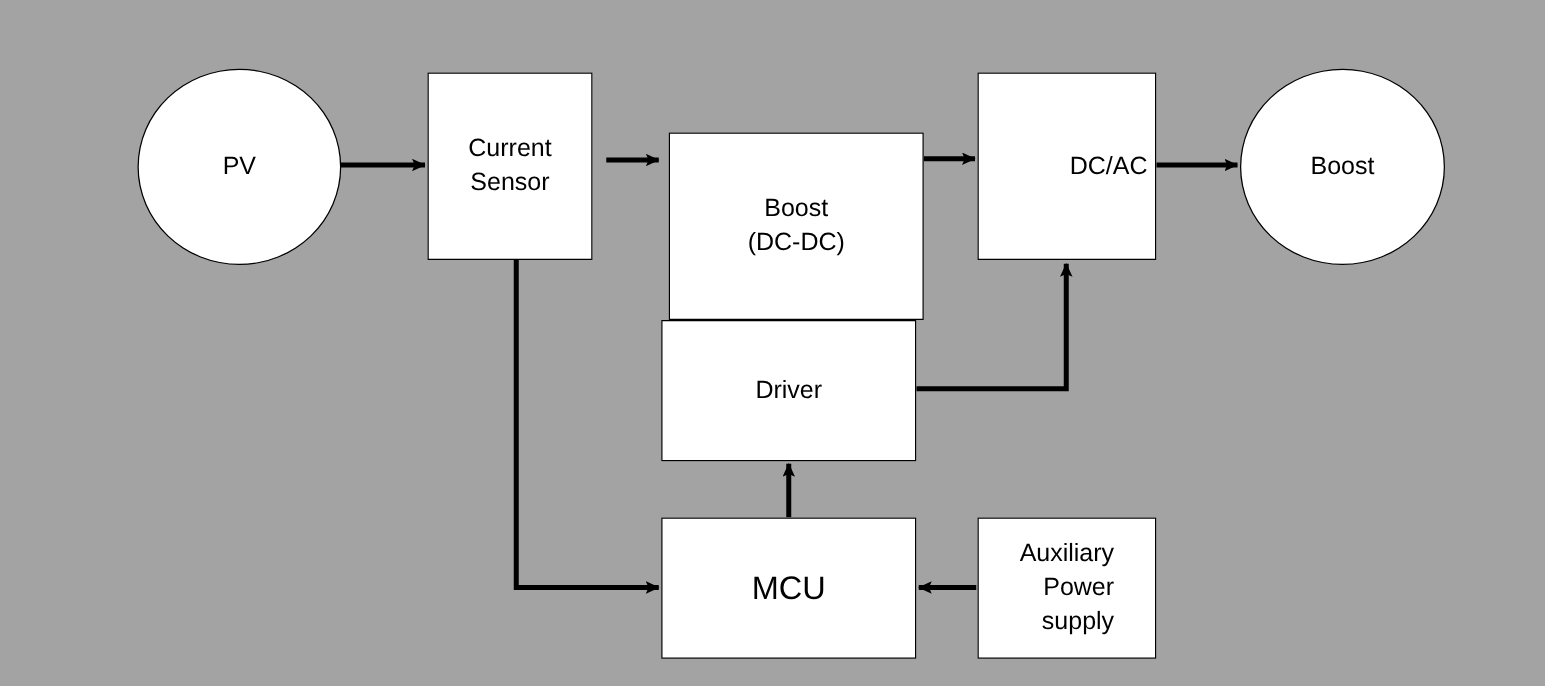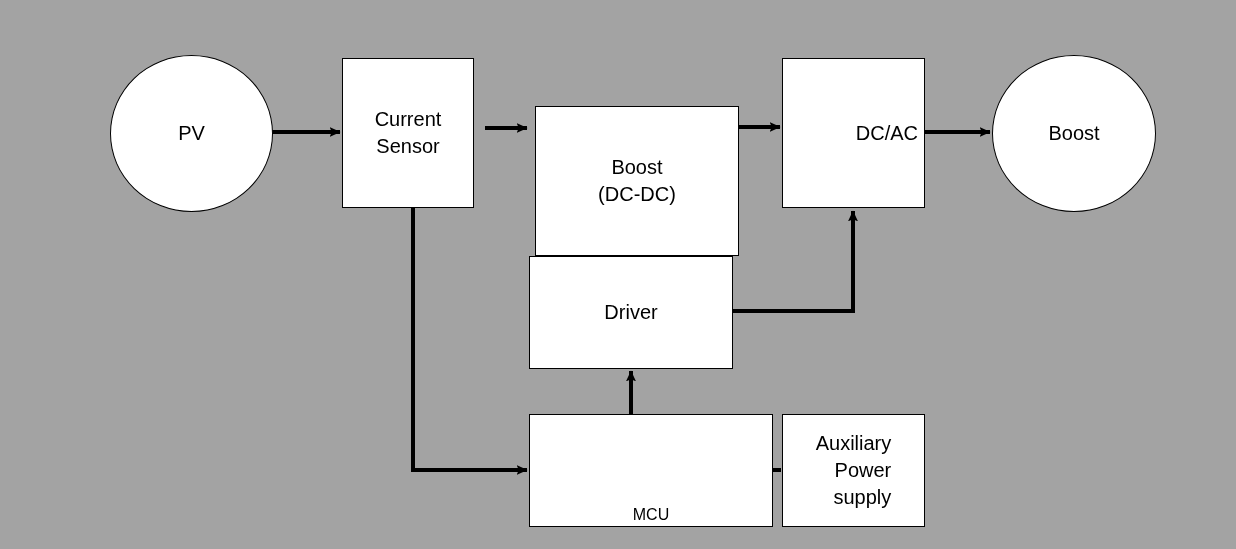"MCU" div.node { align-items: flex-end -> none; font-size: 16px -> 26px; width: 244px -> 204px }
